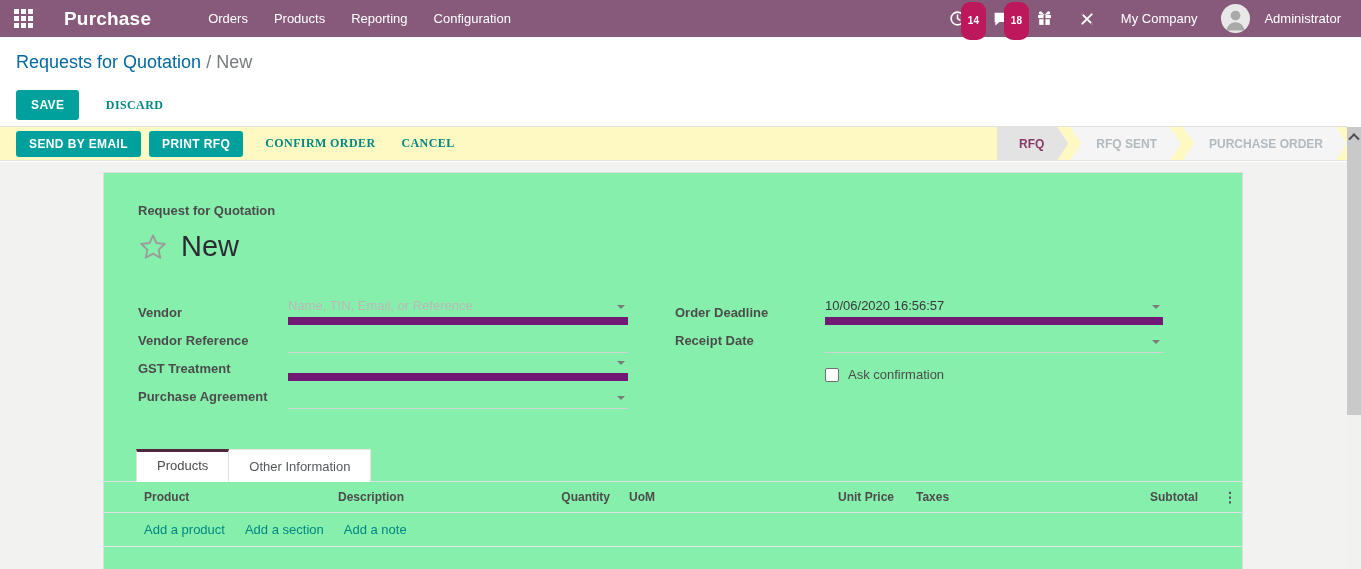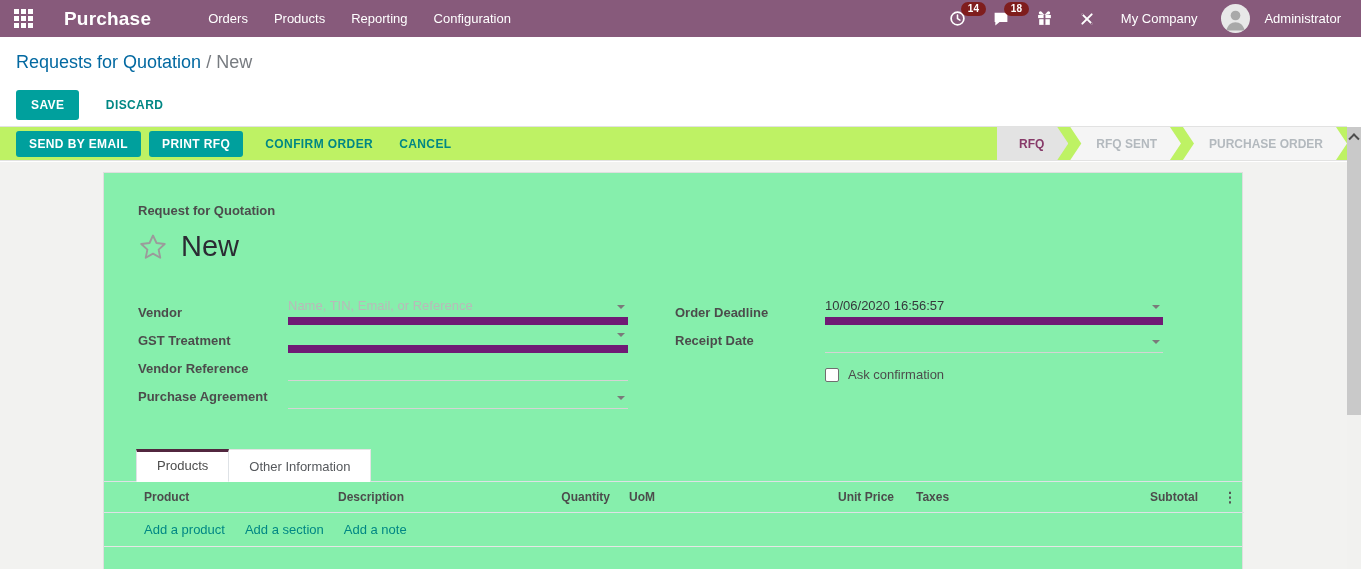"14" .nav-badge { background: #7f1d1d -> #be185d; padding: 2px 7px -> 14px 7px }
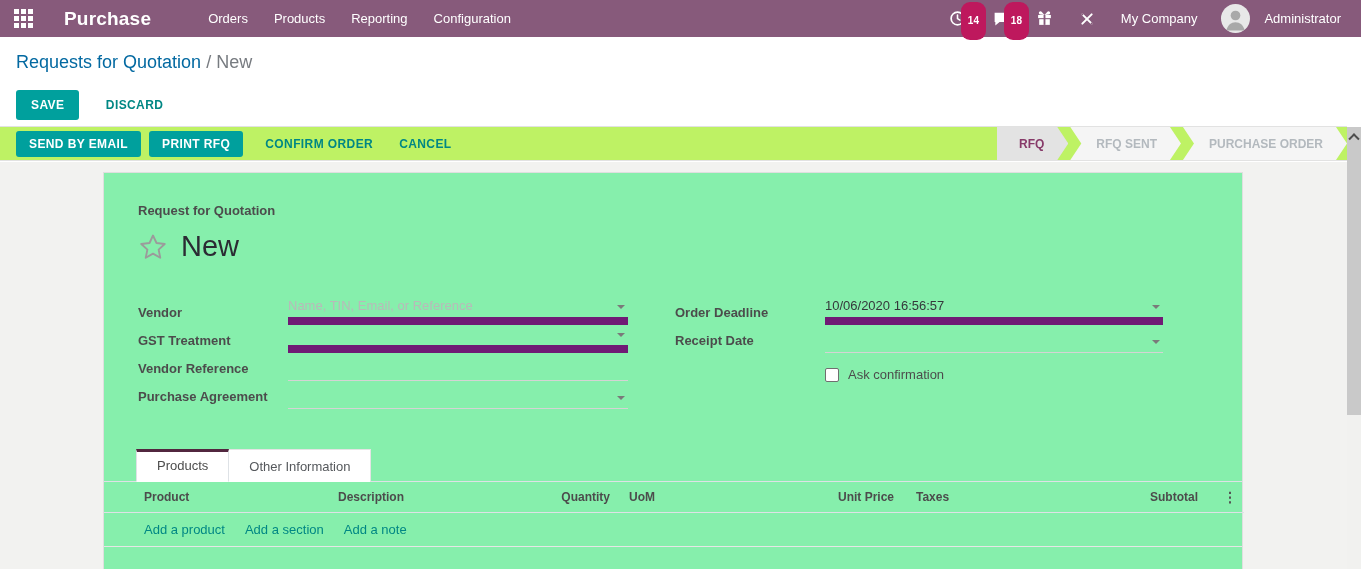"DISCARD" .btn-flat { font-family: Liberation Sans, sans-serif -> Liberation Serif, serif }
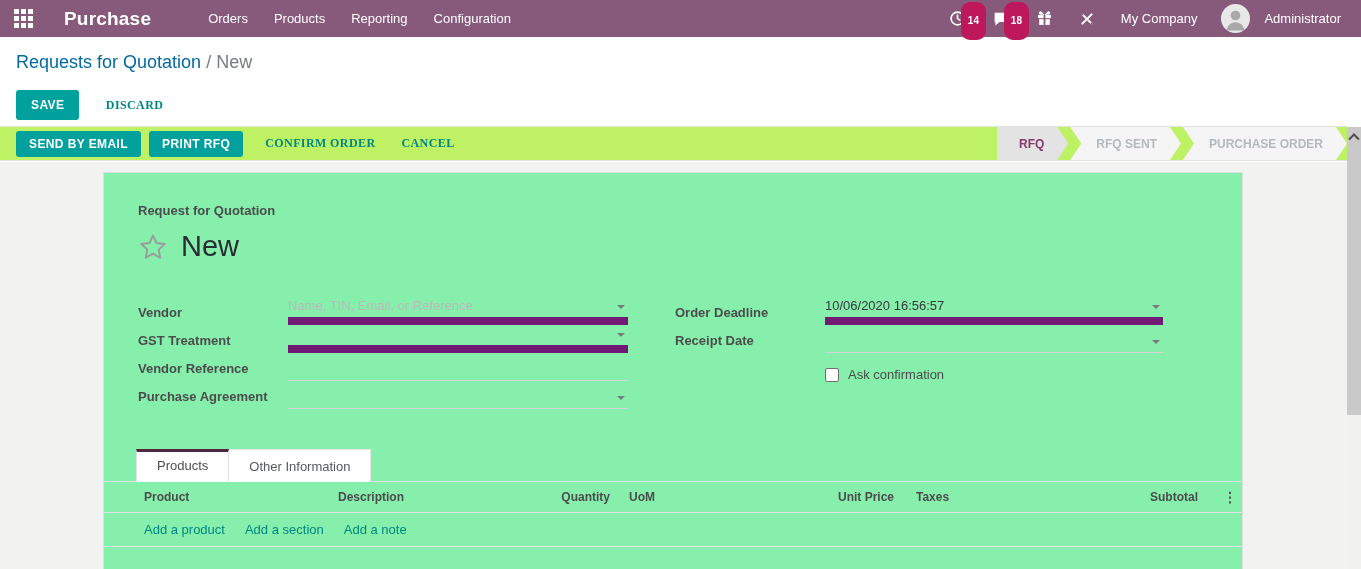"SEND BY EMAIL" .action-bar { background: #bef264 -> #fef9c3 }
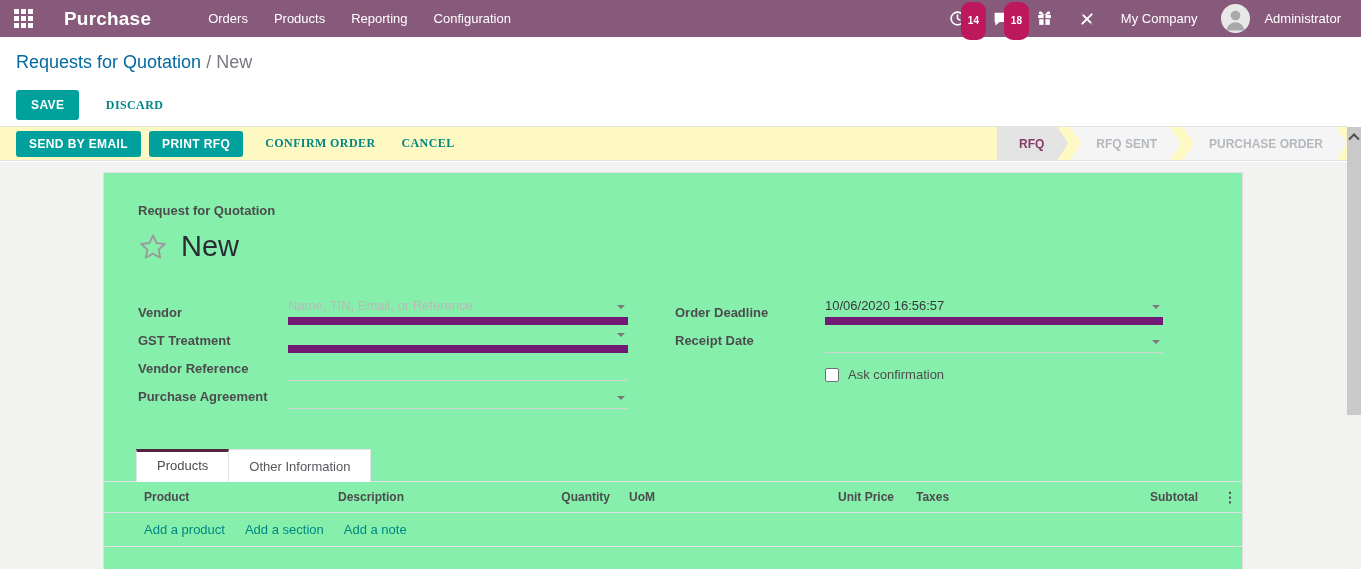"GST Treatment" div.field-row { order: before "Vendor Reference" -> after "Vendor Reference" }
